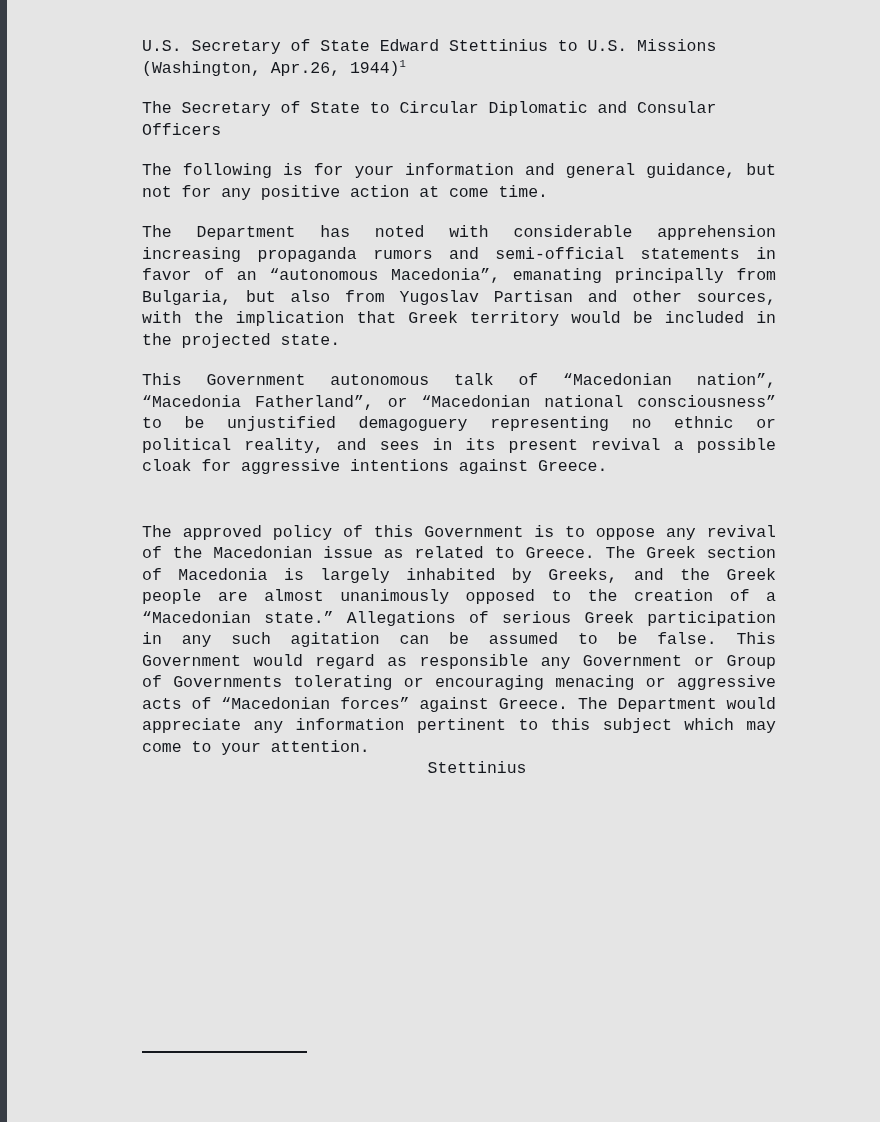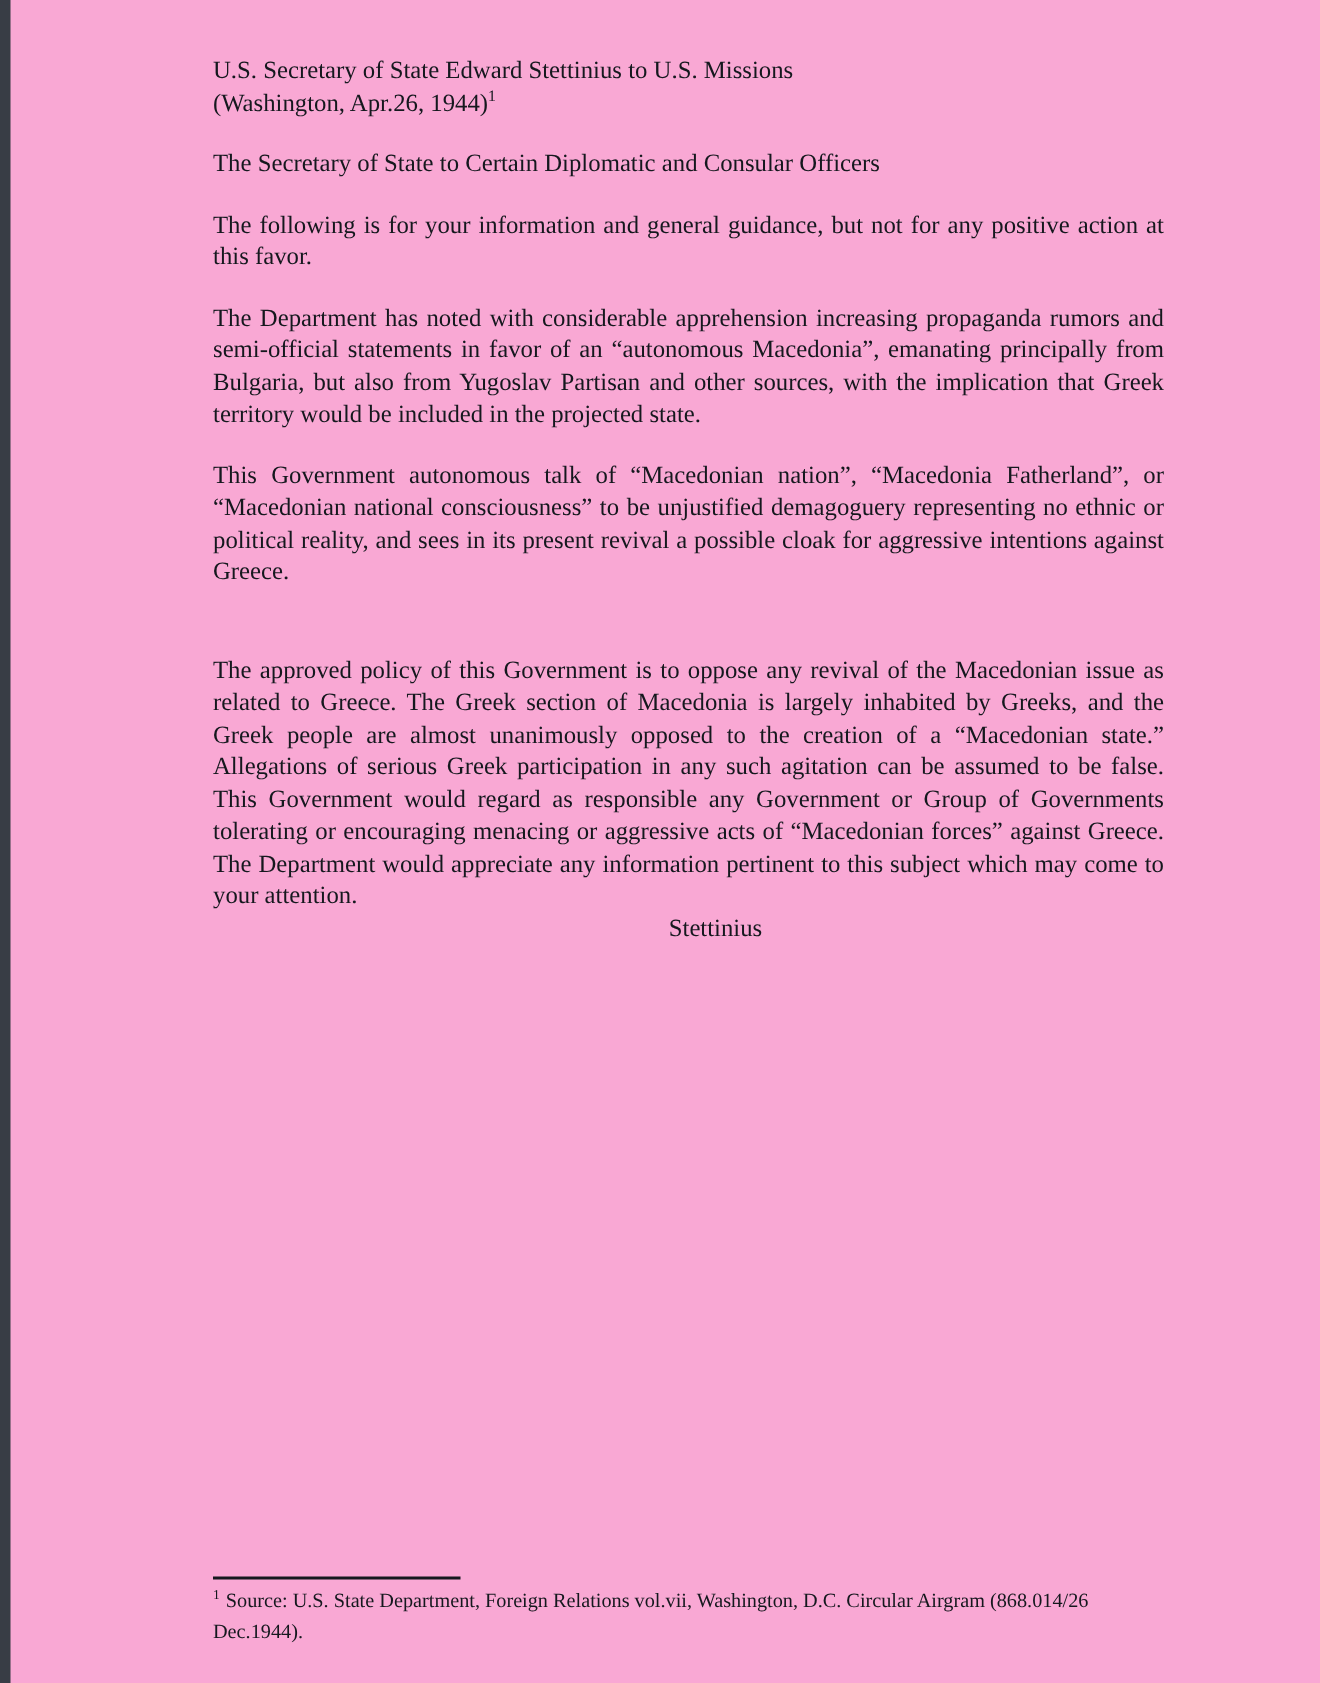"U.S. Secretary of State Edward" .page { background: #f9a8d4 -> #e5e5e5; font-family: Liberation Serif, serif -> Liberation Mono, monospace }
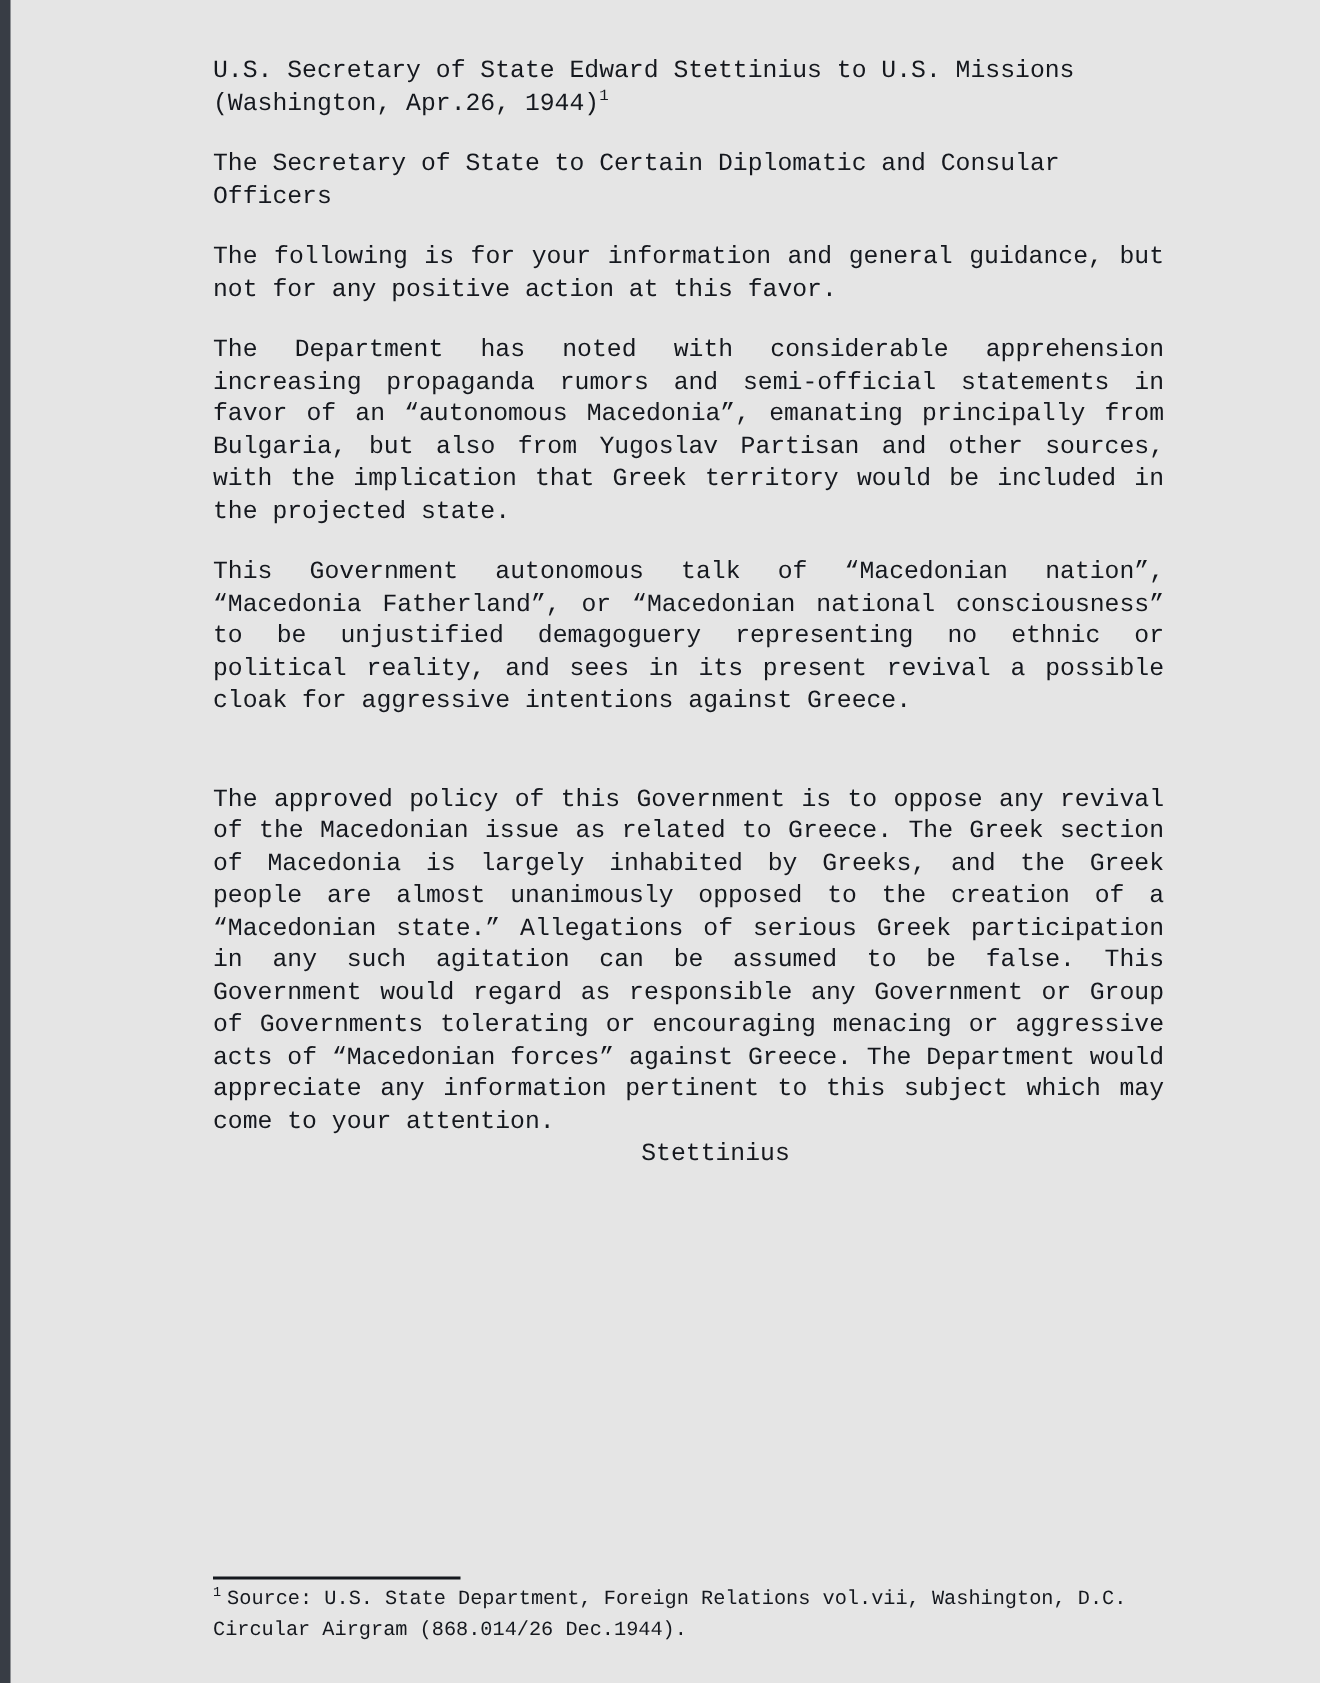"The Secretary of State to" p.subtitle { text: Certain -> Circular }
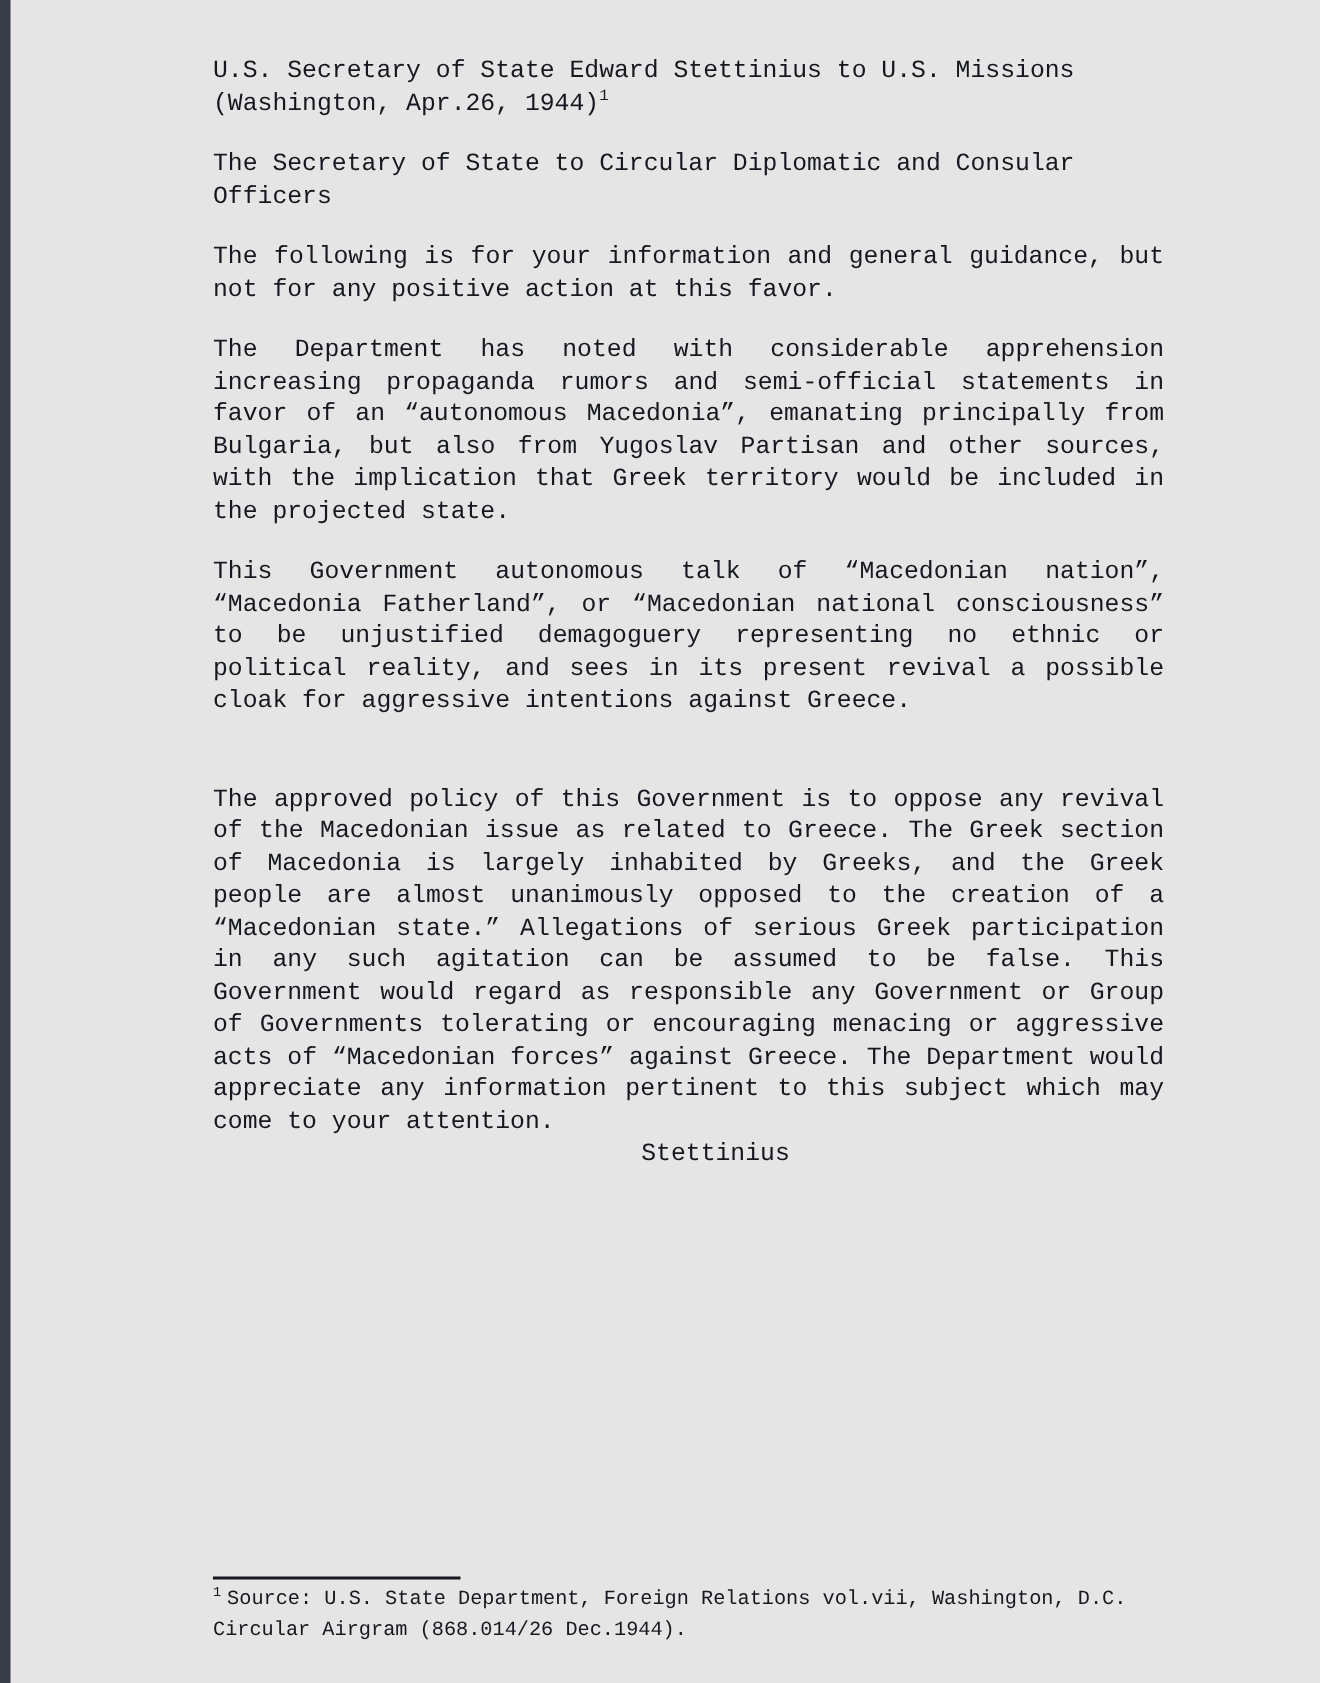"The following is for your" p.para { text: this favor -> come time }
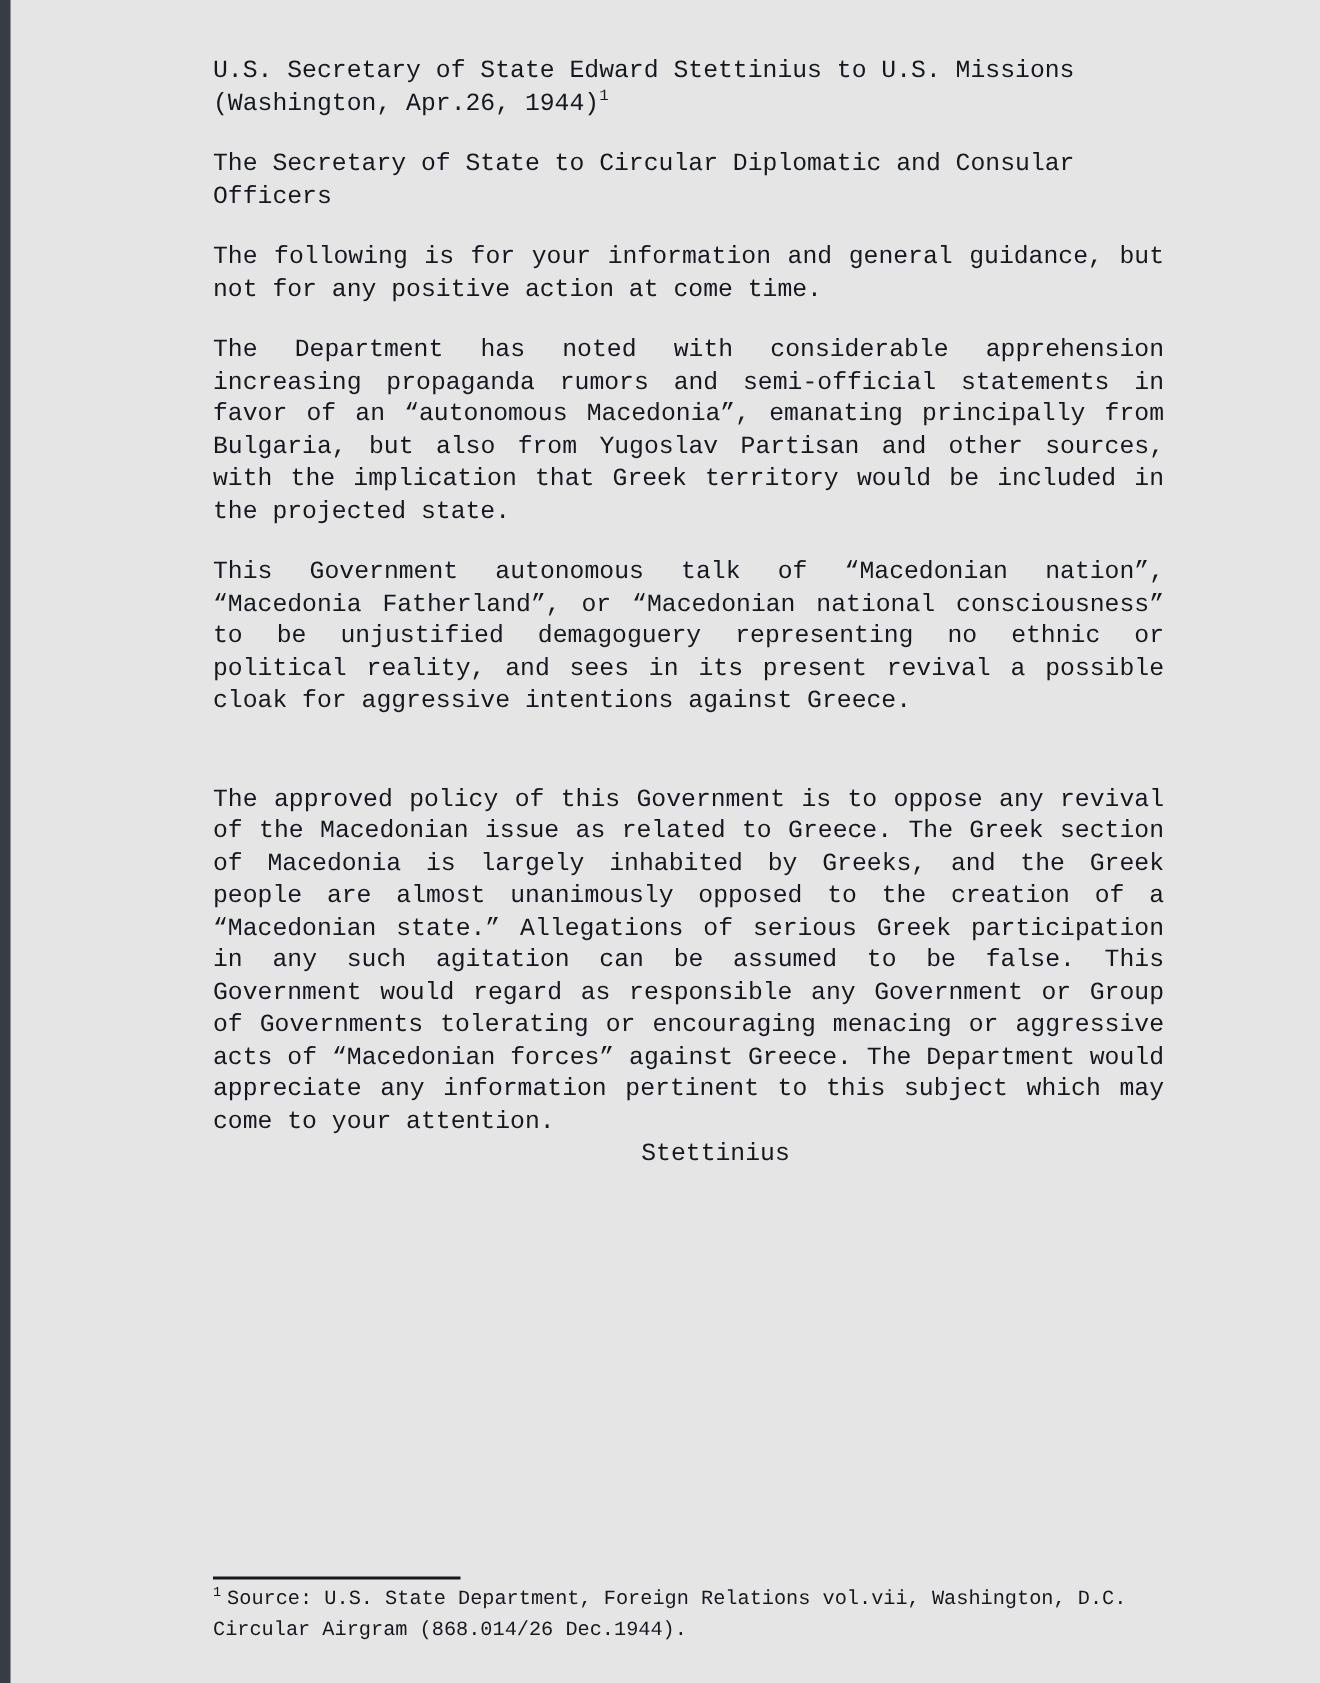"1Source: U.S. State Department, Foreign" p.footnote-text { html: <p><sup>1</sup><span>Source: U.S. State Department, Foreign Relations vol.vii, Washington, D.C. Circular Airgram (868.014/26 Dec.1944).</span></p> -> none }
